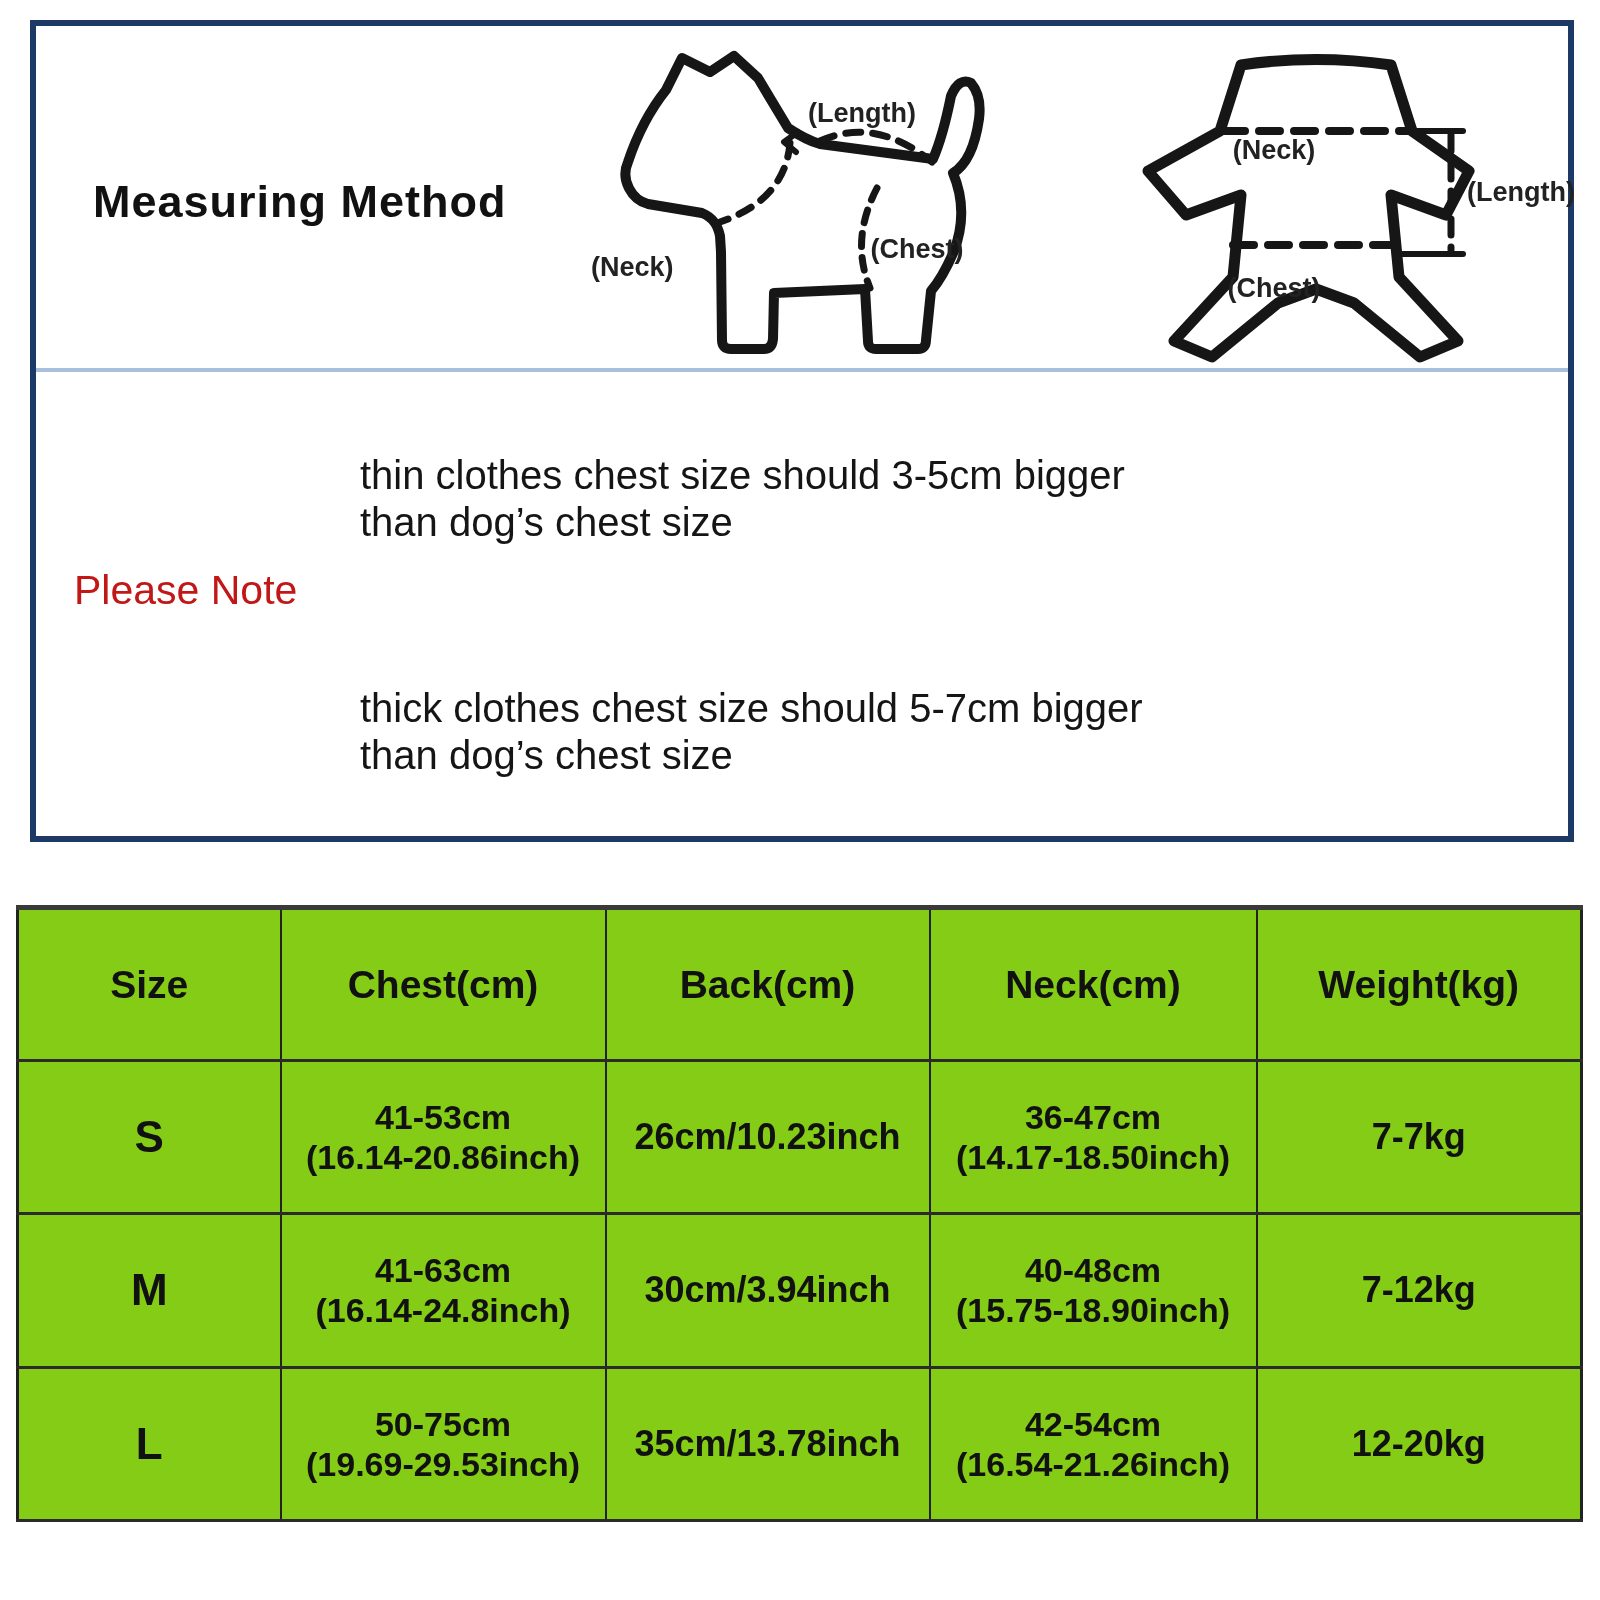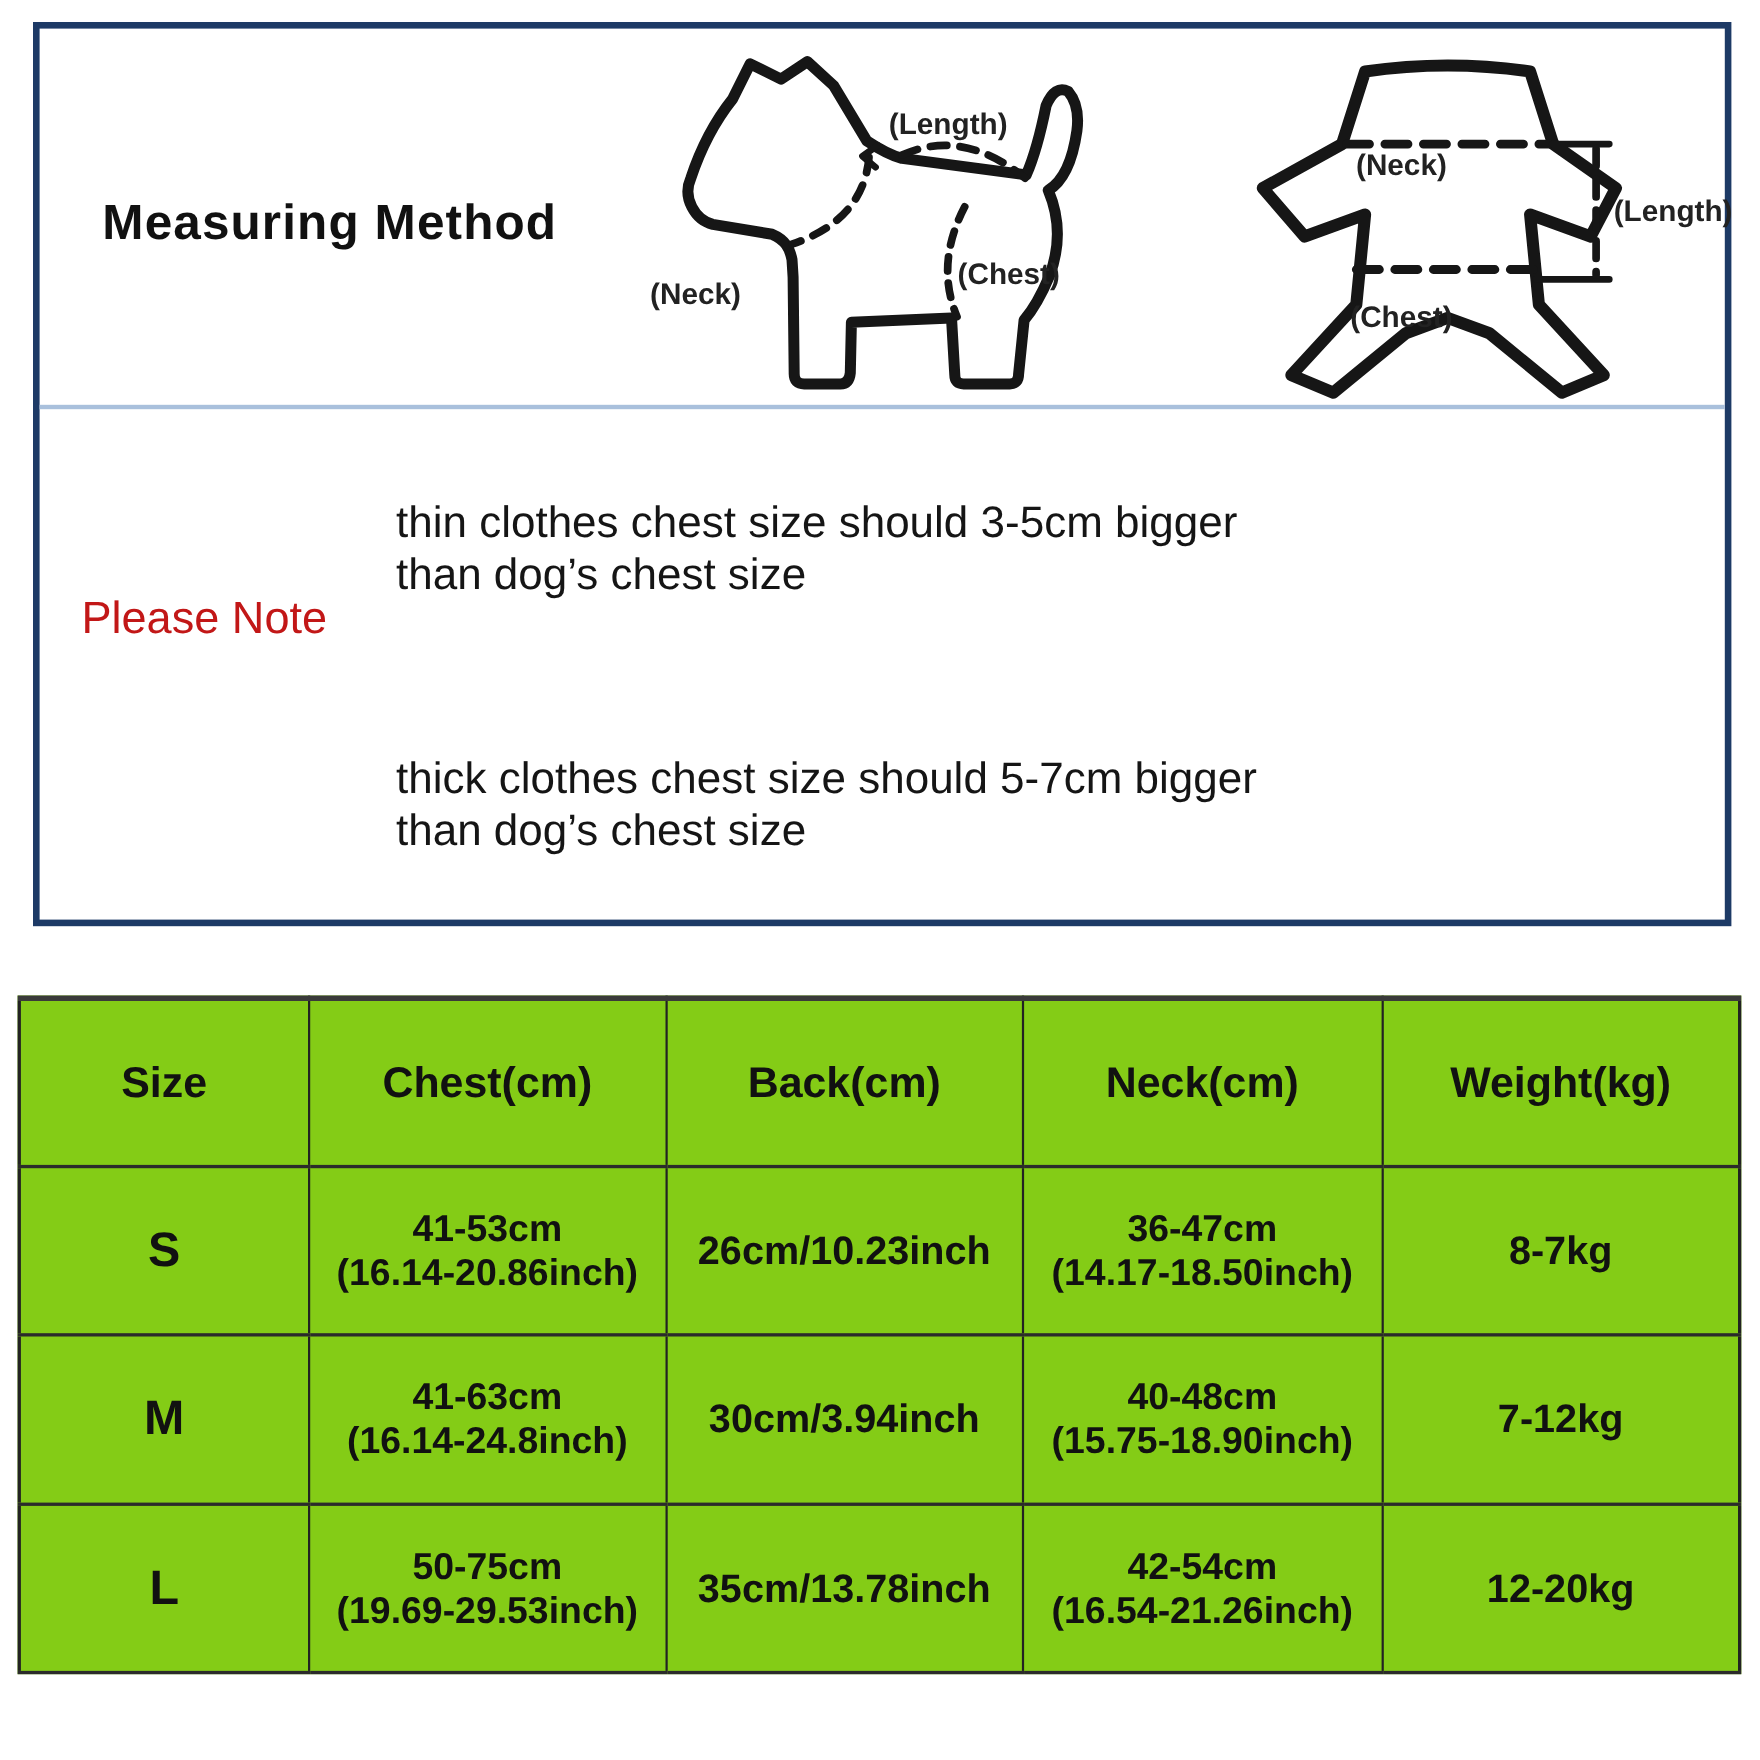"Please Note" .note-label { top: 512px -> 541px }
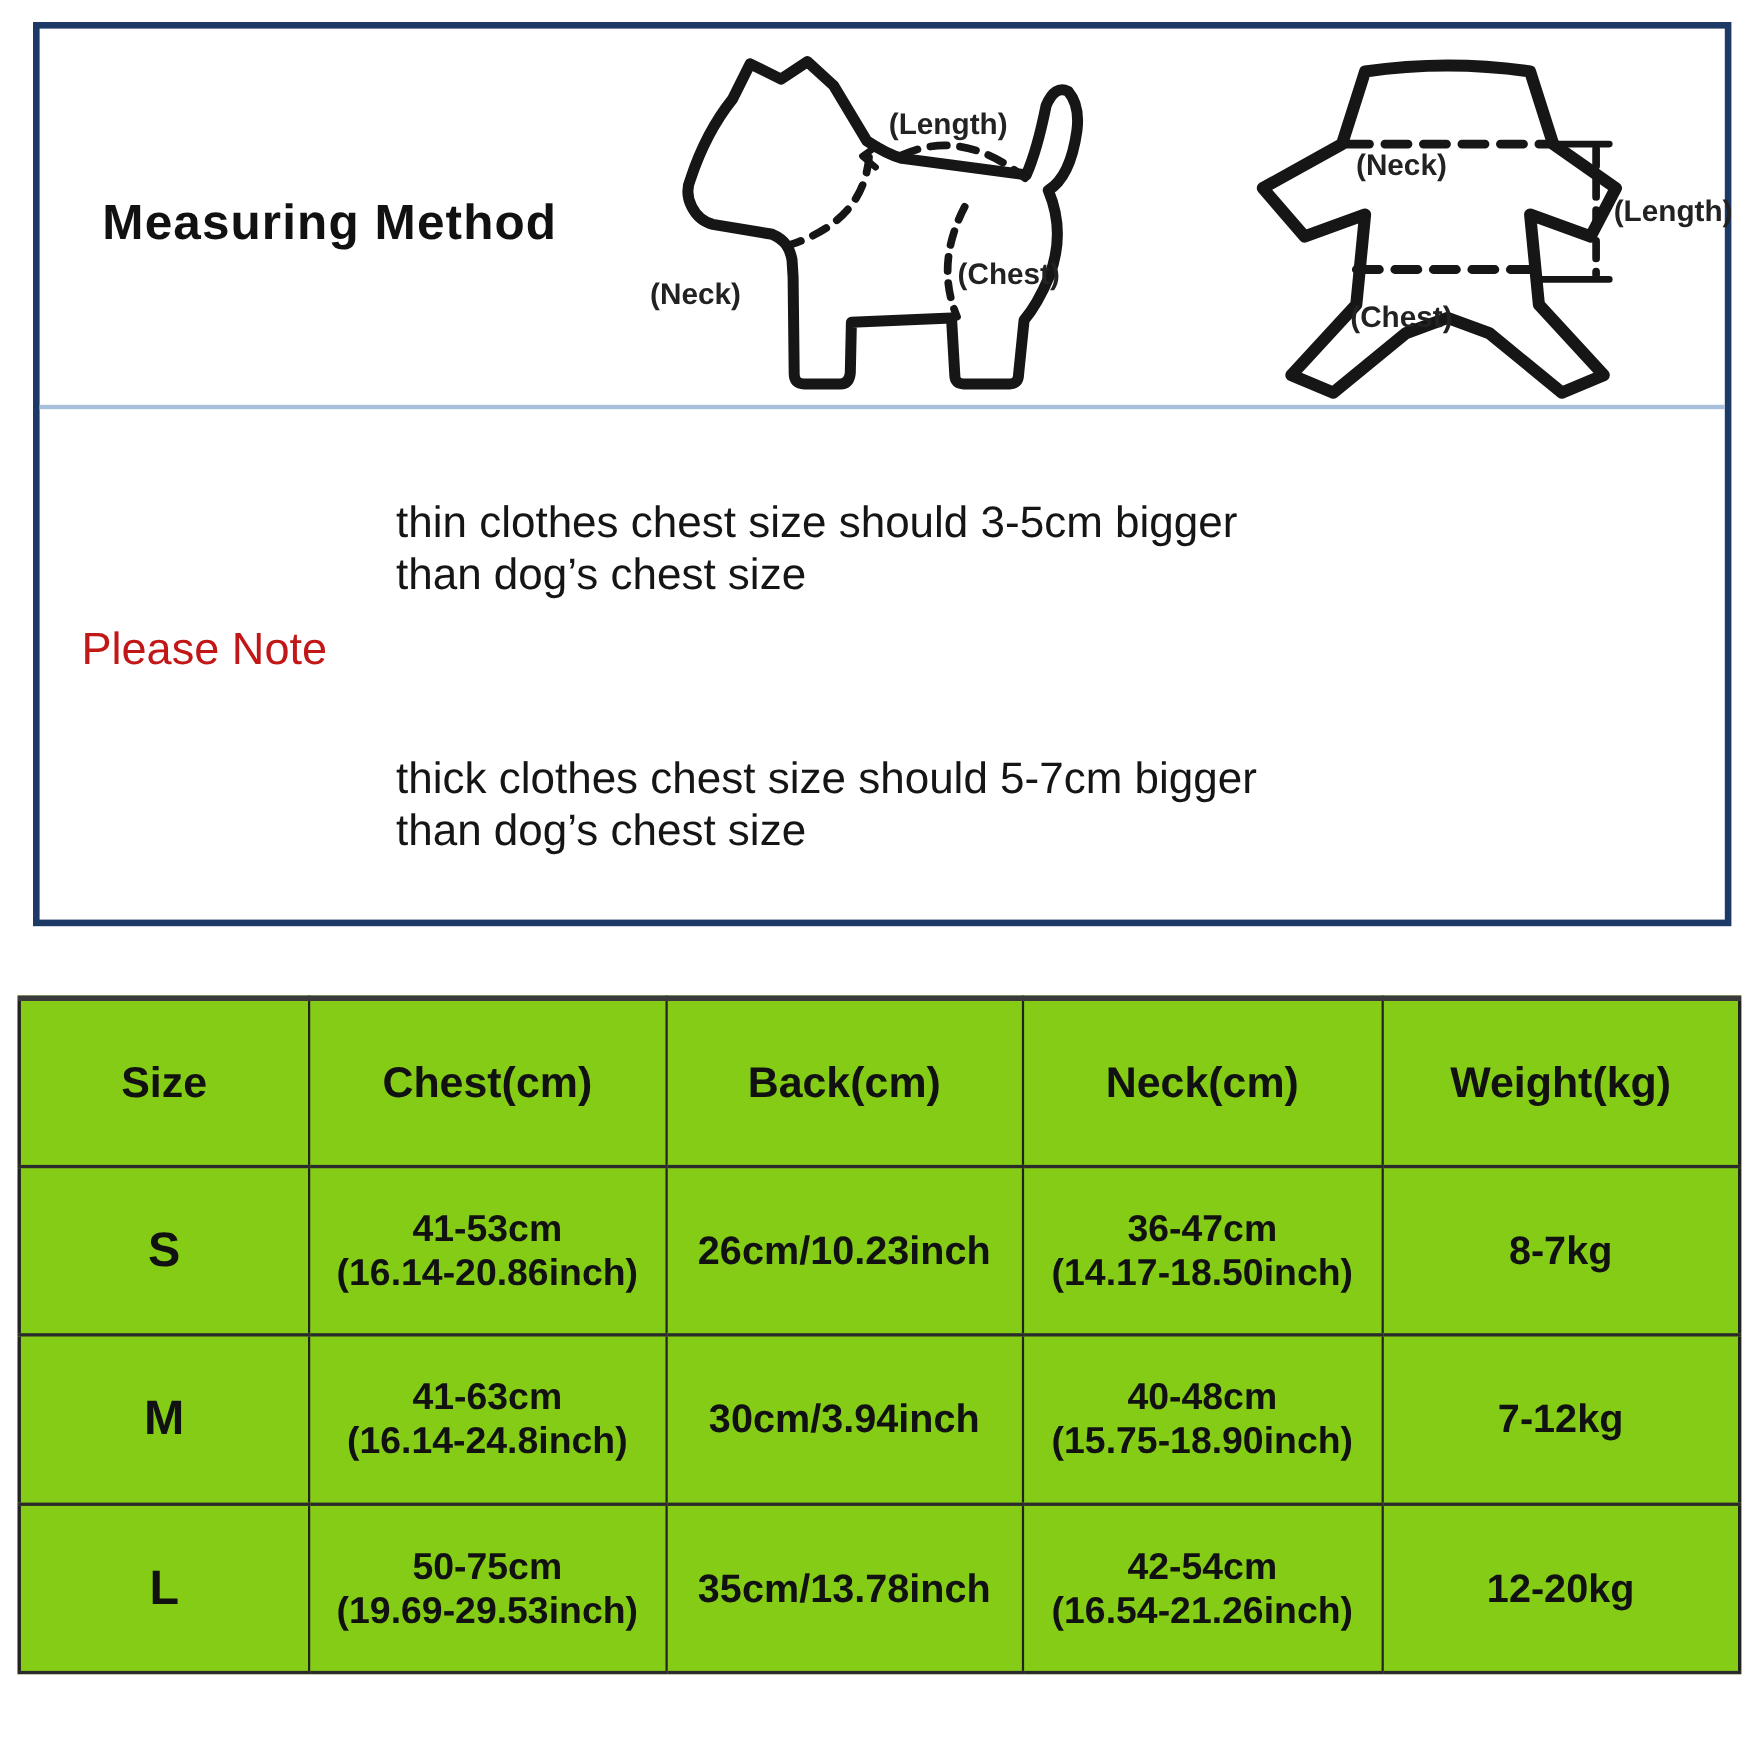"8-7kg" td { text: 8-7kg -> 7-7kg }
